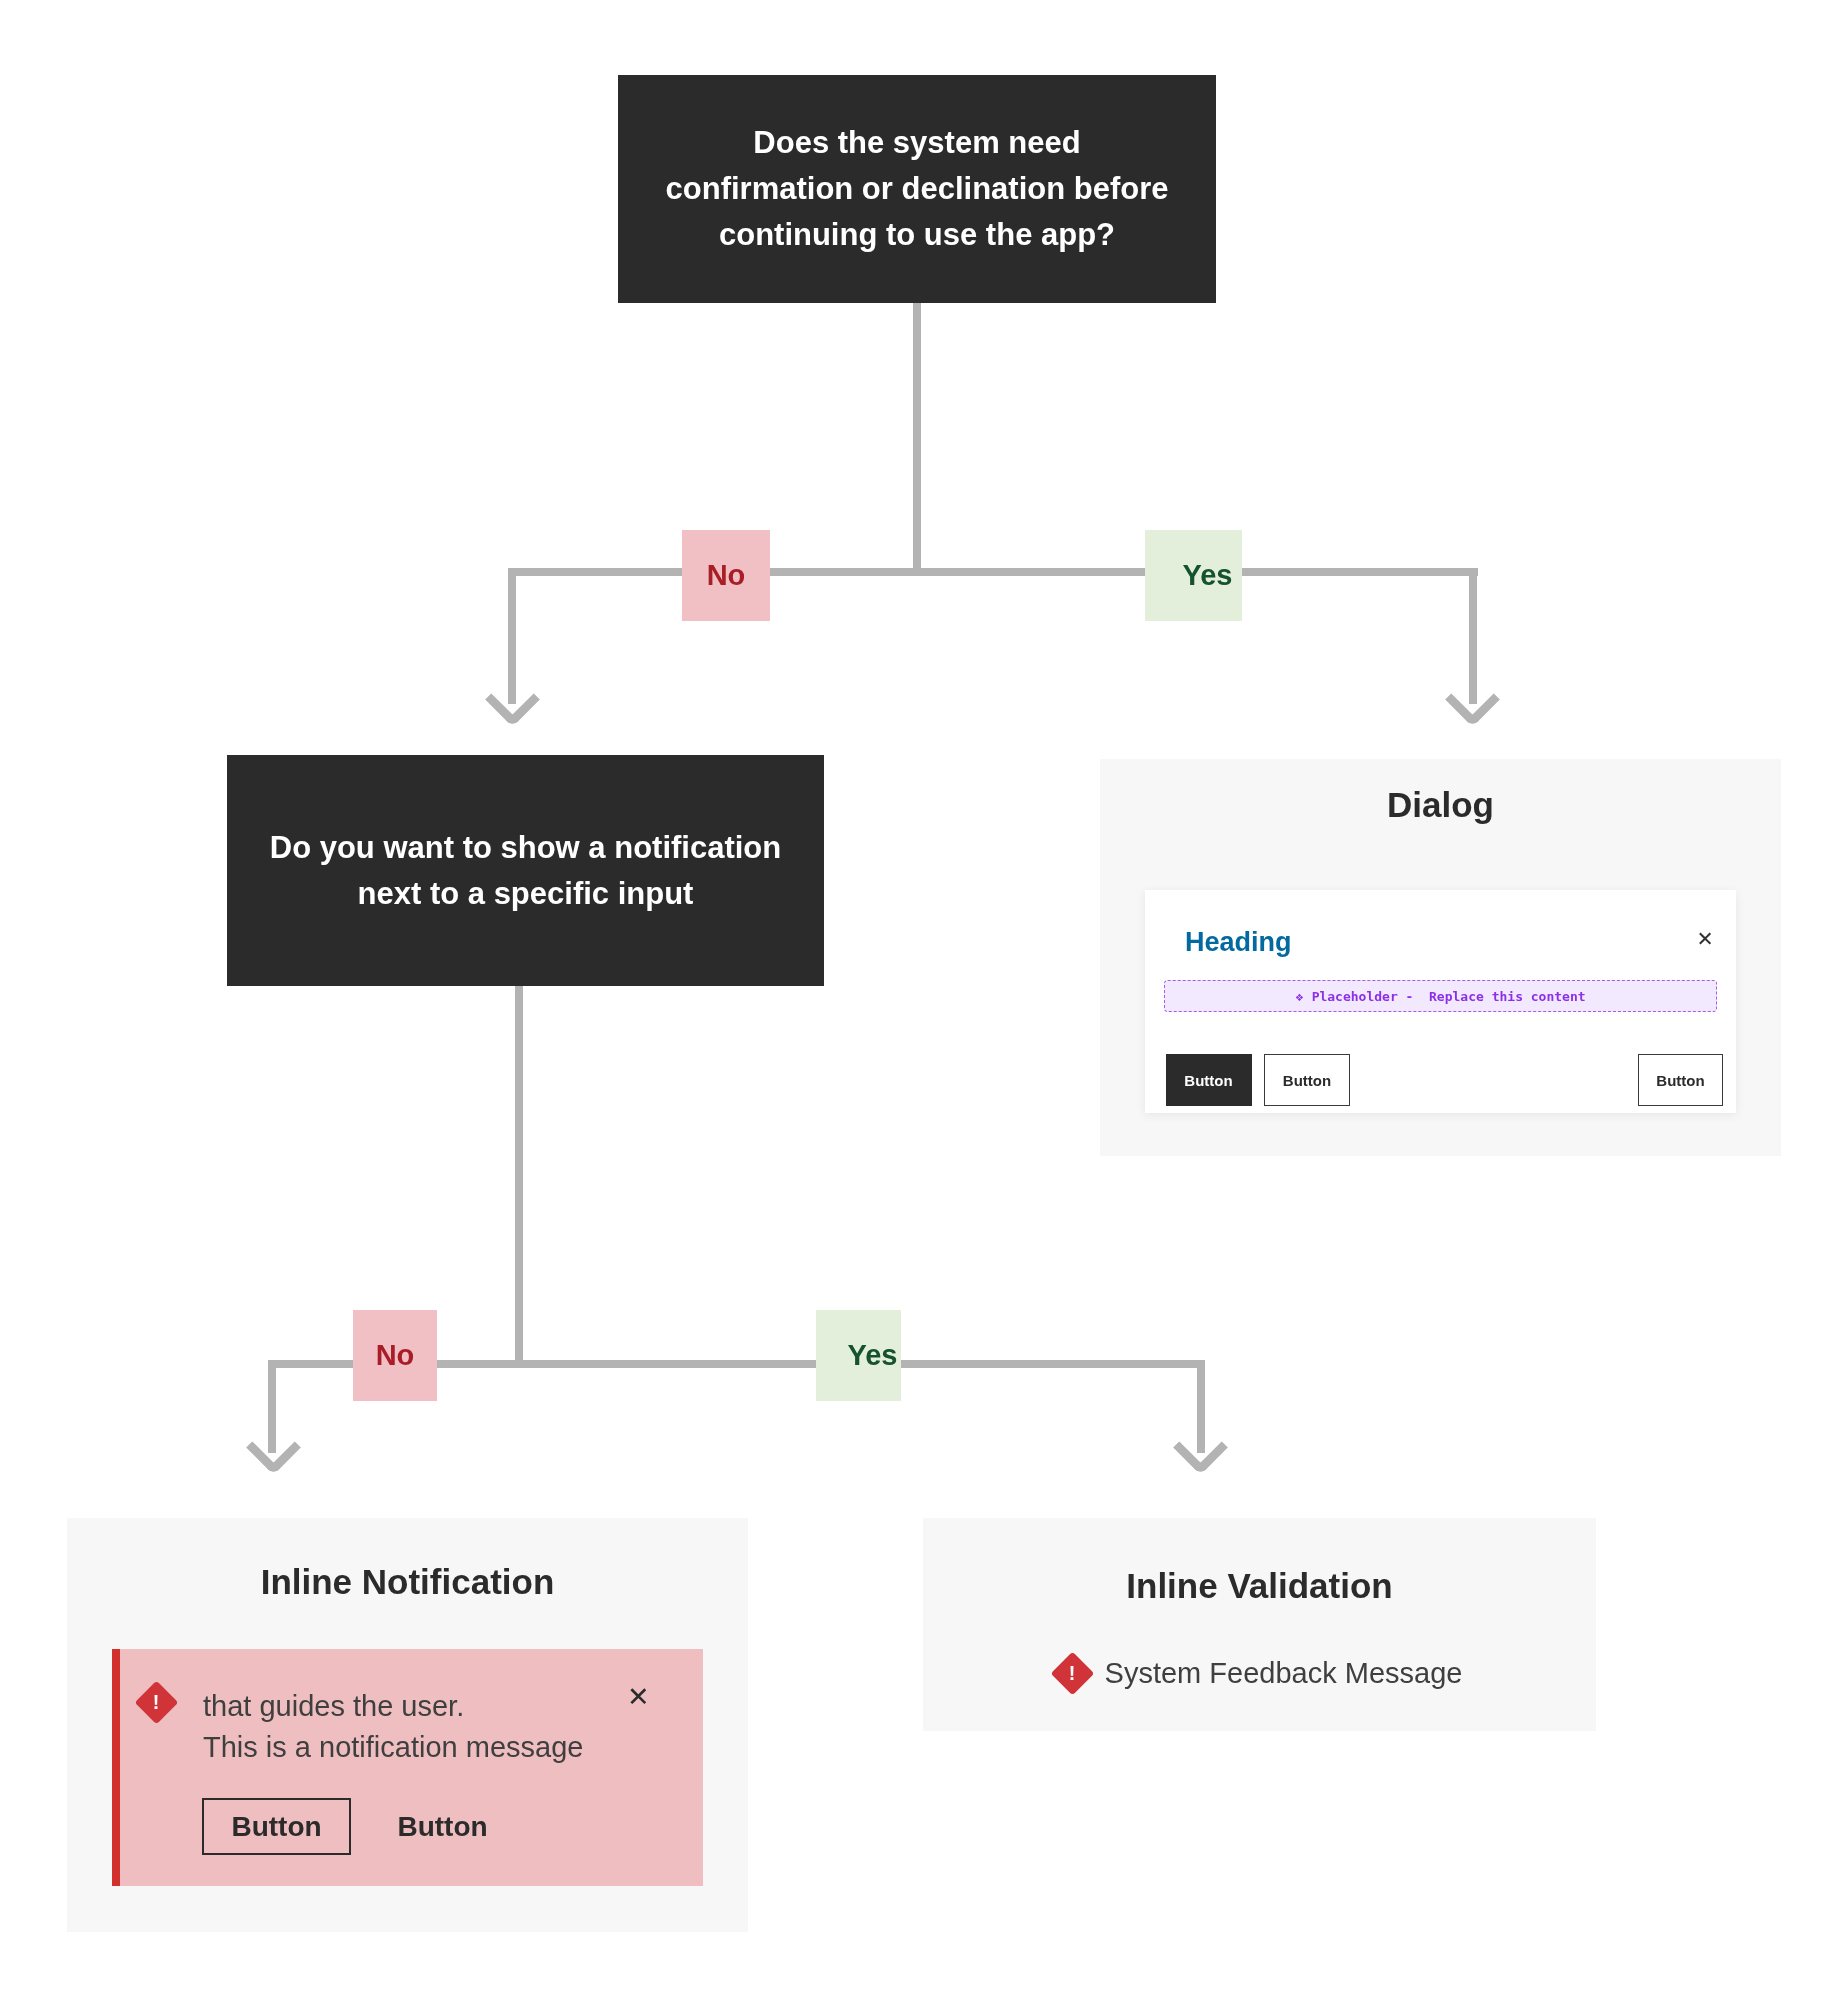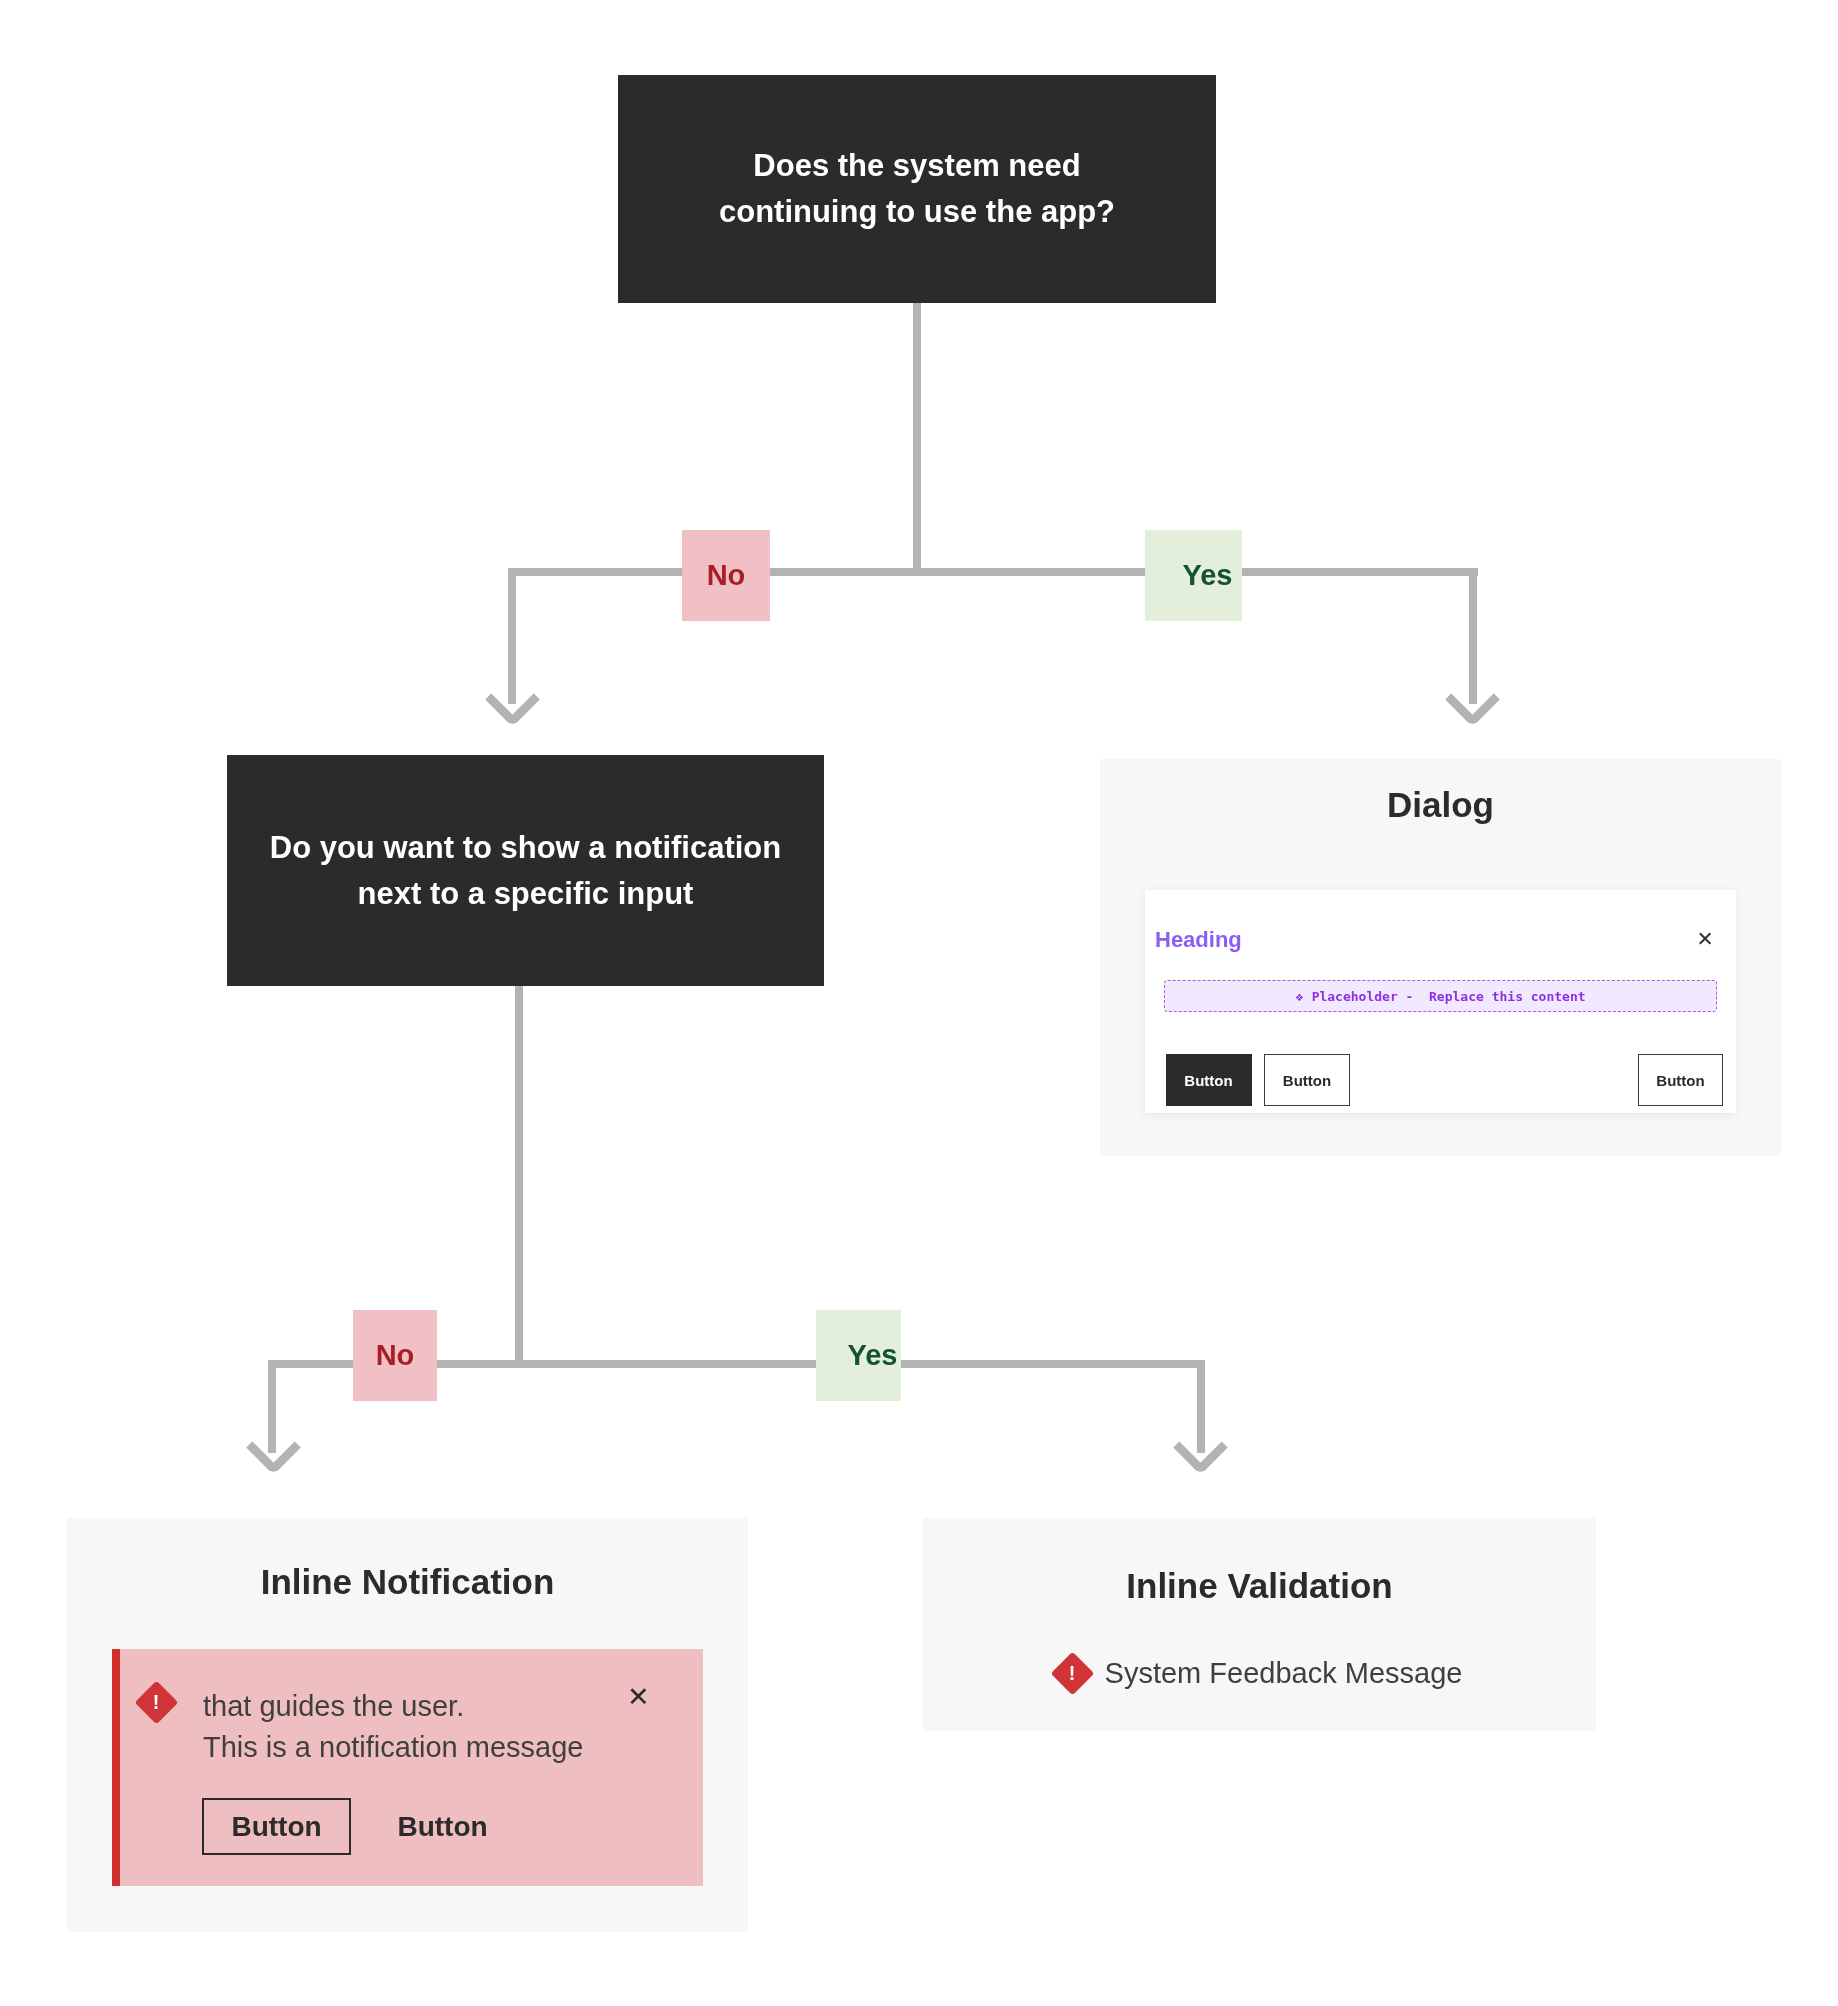"confirmation or declination before" span { html: none -> <span>confirmation or declination before</span> }
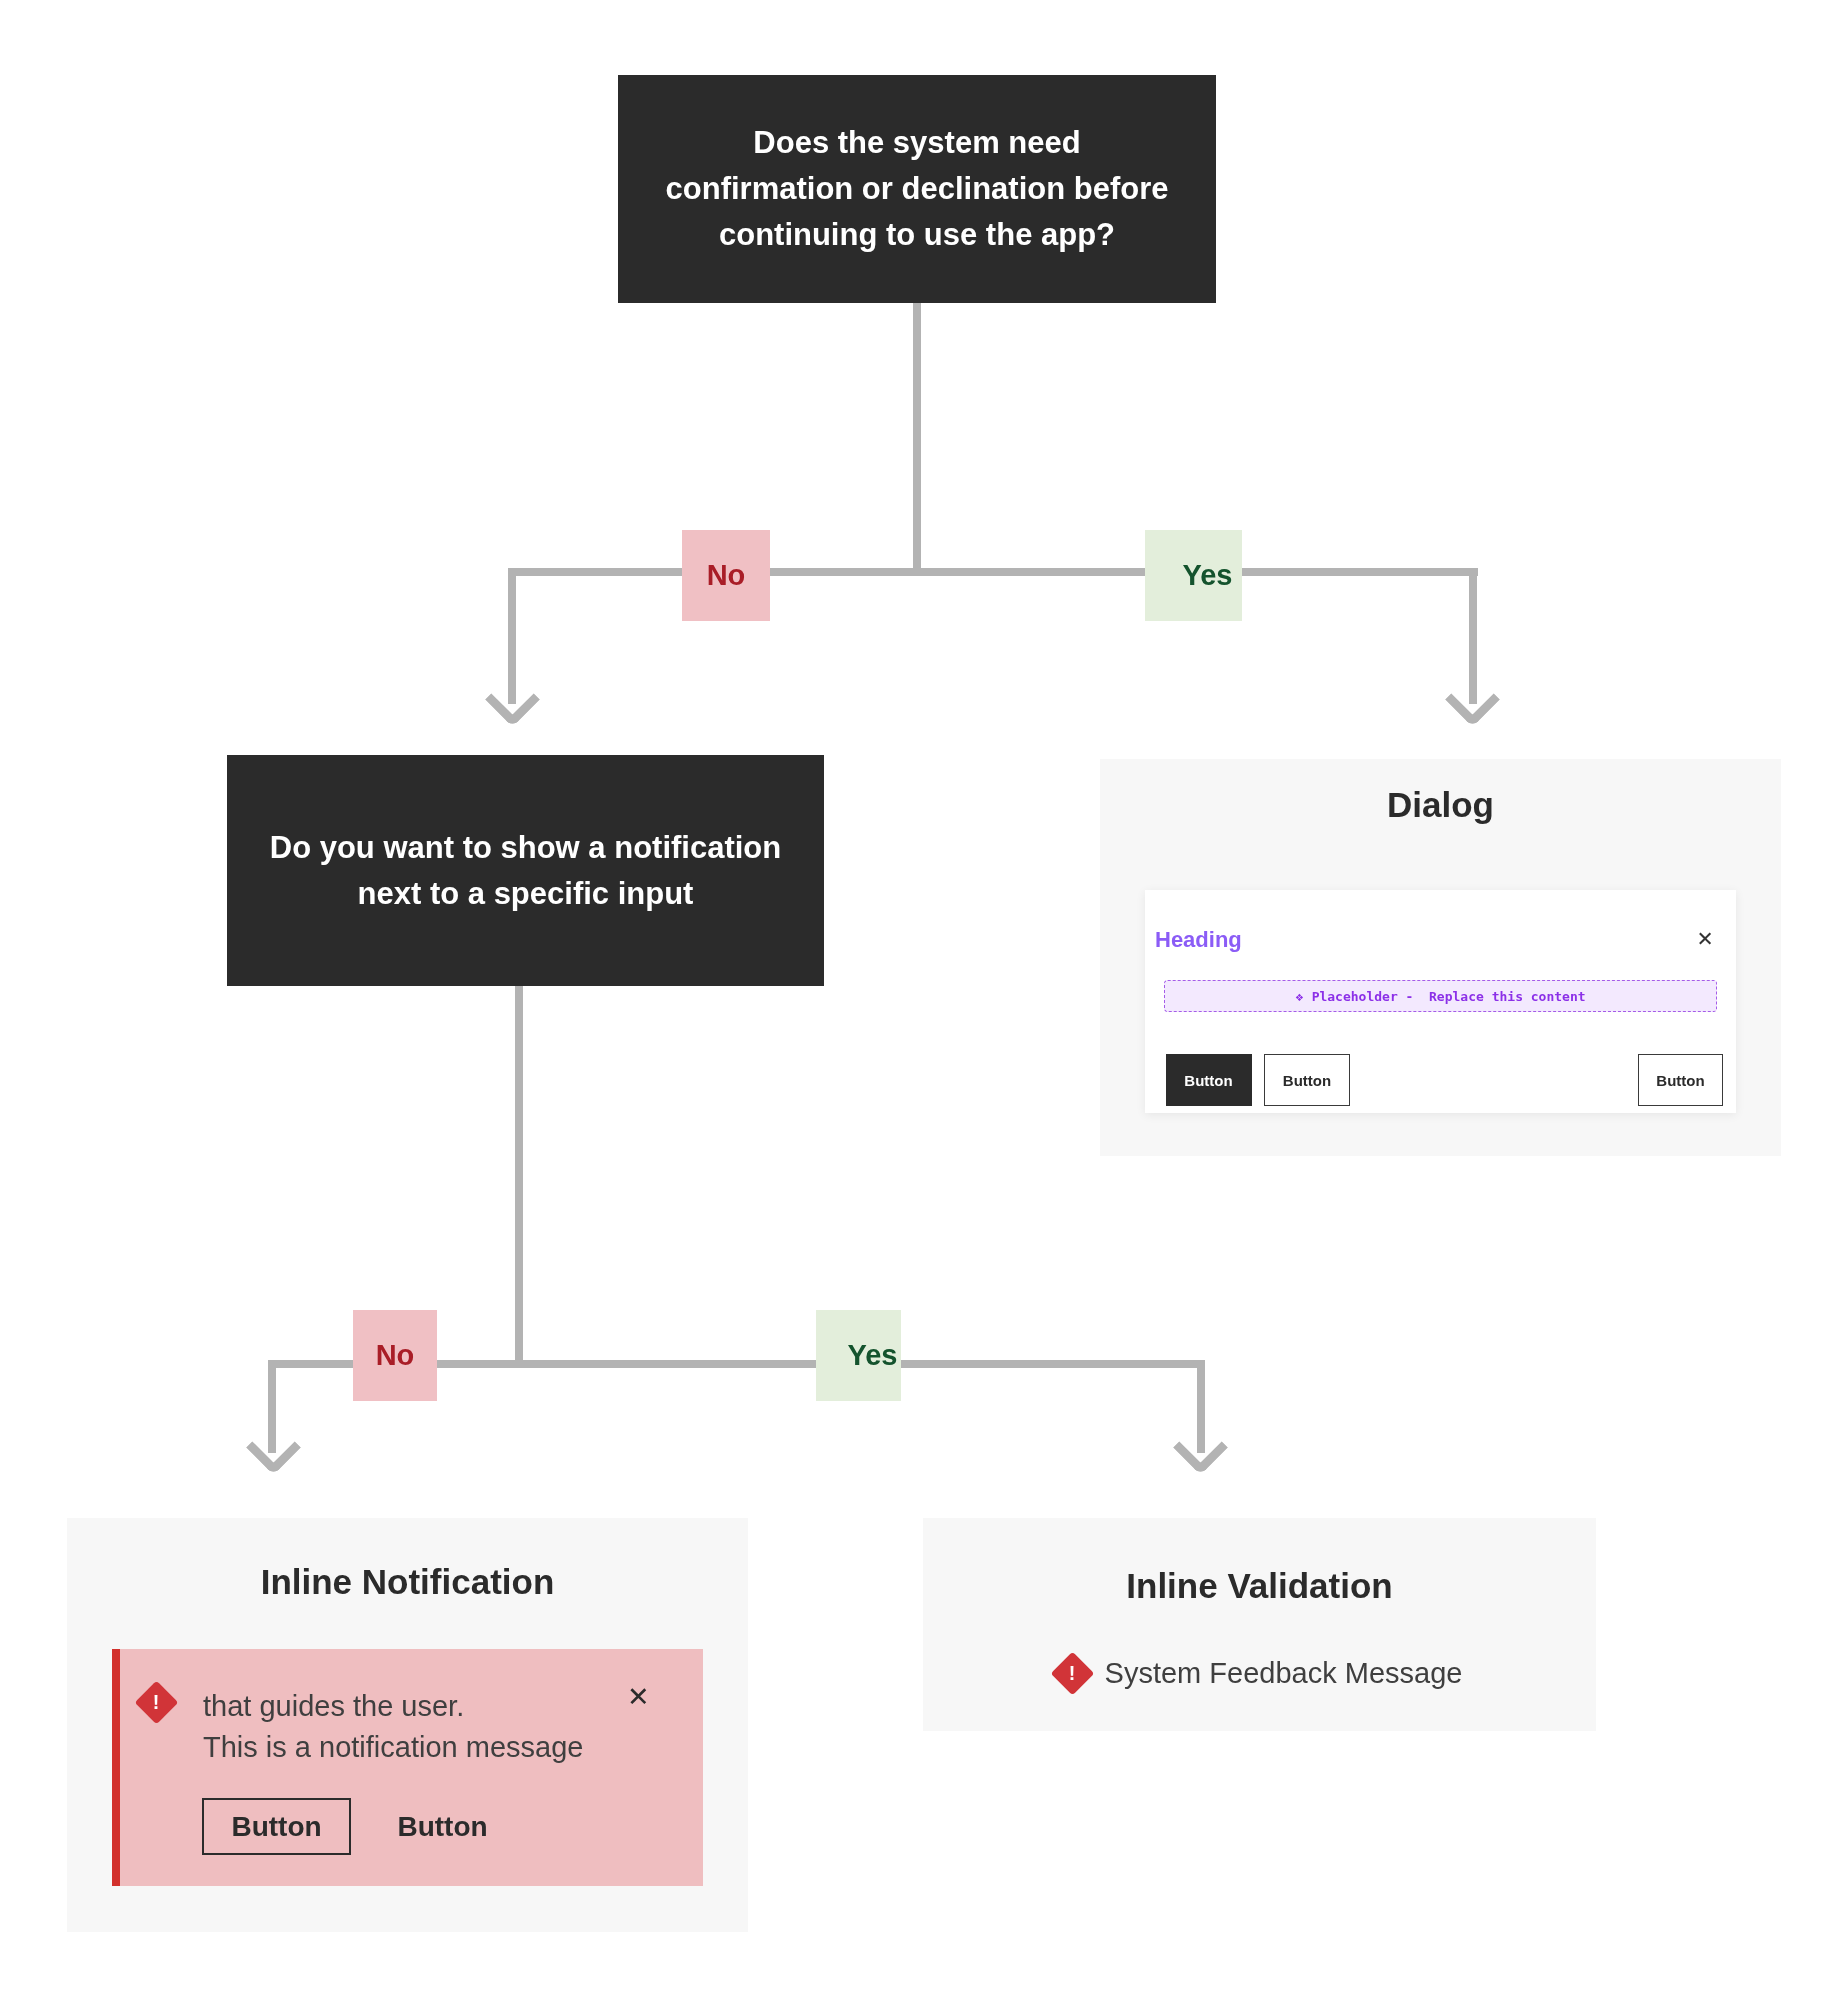"Heading" .dialog-heading { color: #8b5cf6 -> #0369a1; font-size: 22px -> 27px; left: 10px -> 40px }
